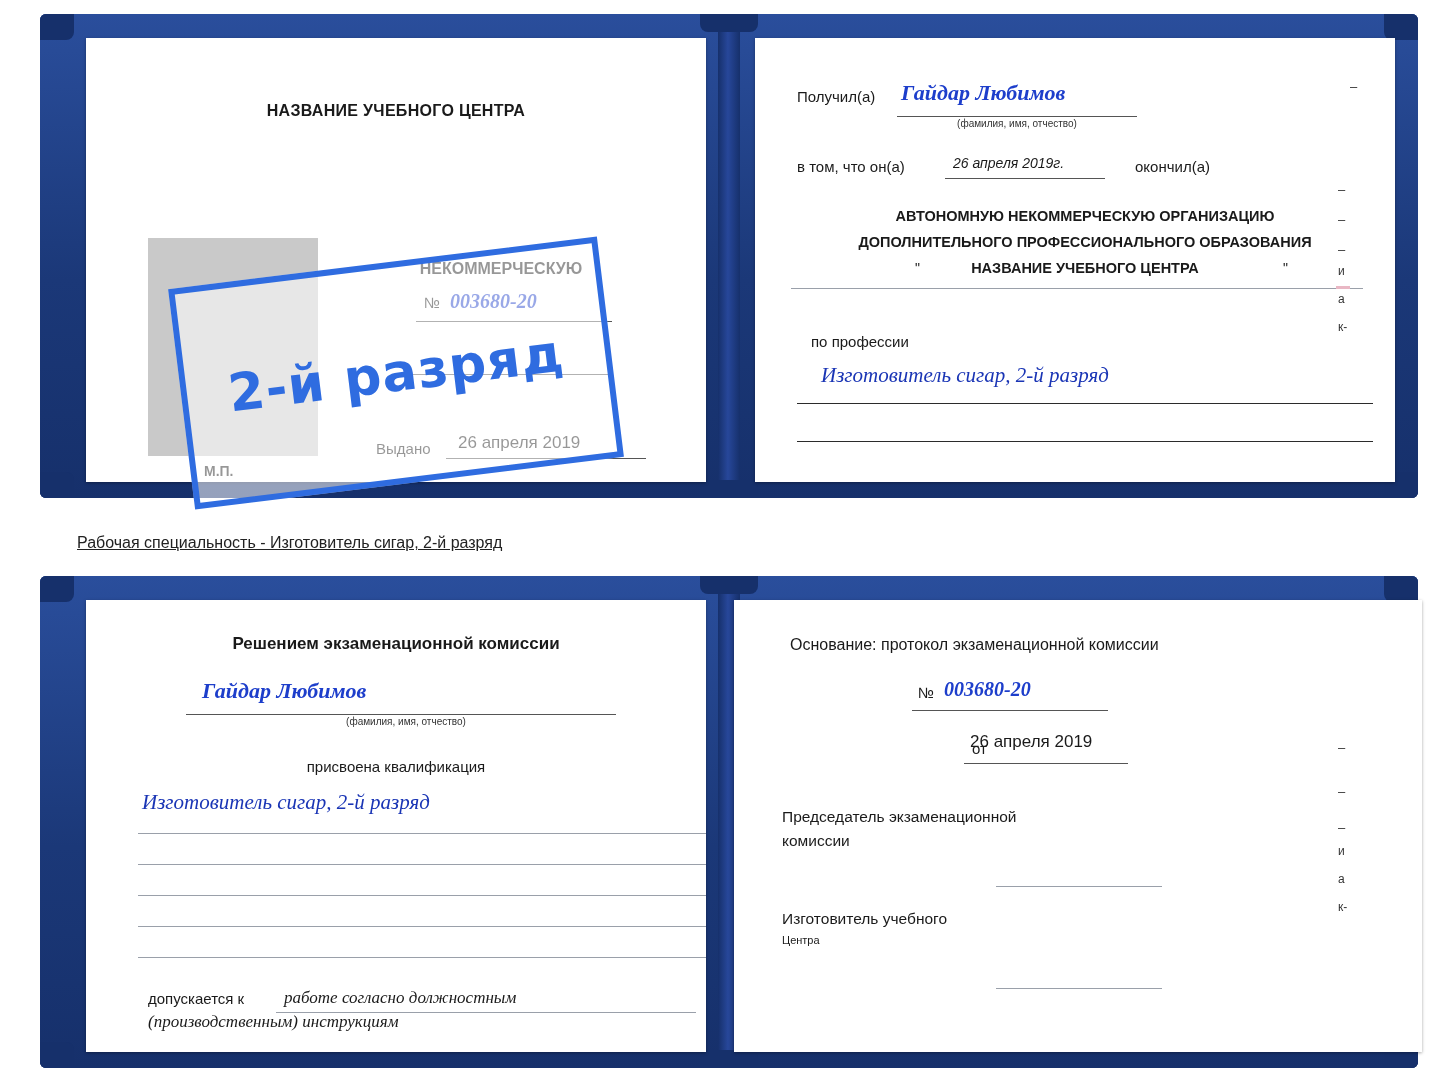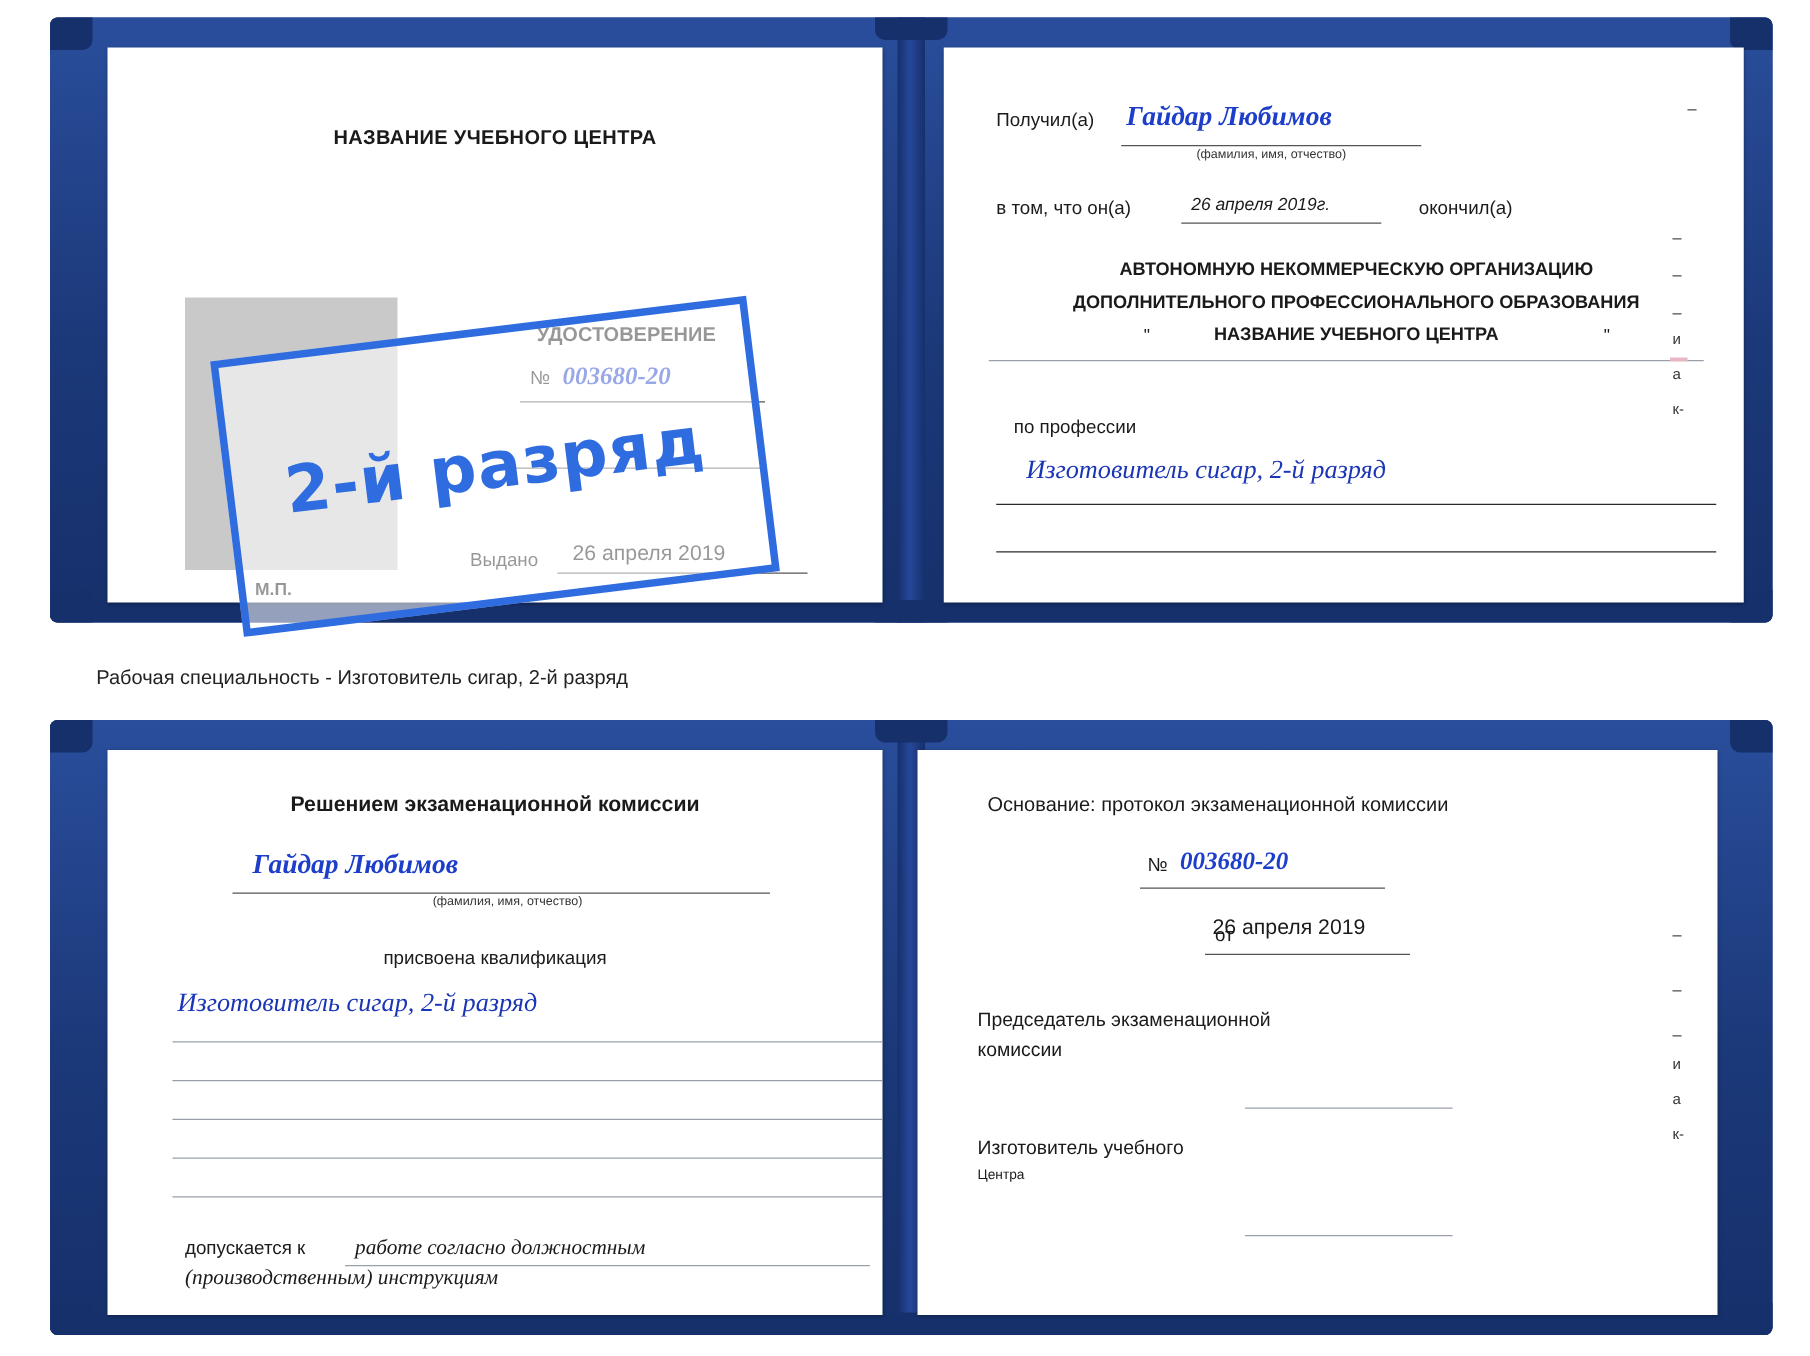"УДОСТОВЕРЕНИЕ" div.t { text: УДОСТОВЕРЕНИЕ -> НЕКОММЕРЧЕСКУЮ }
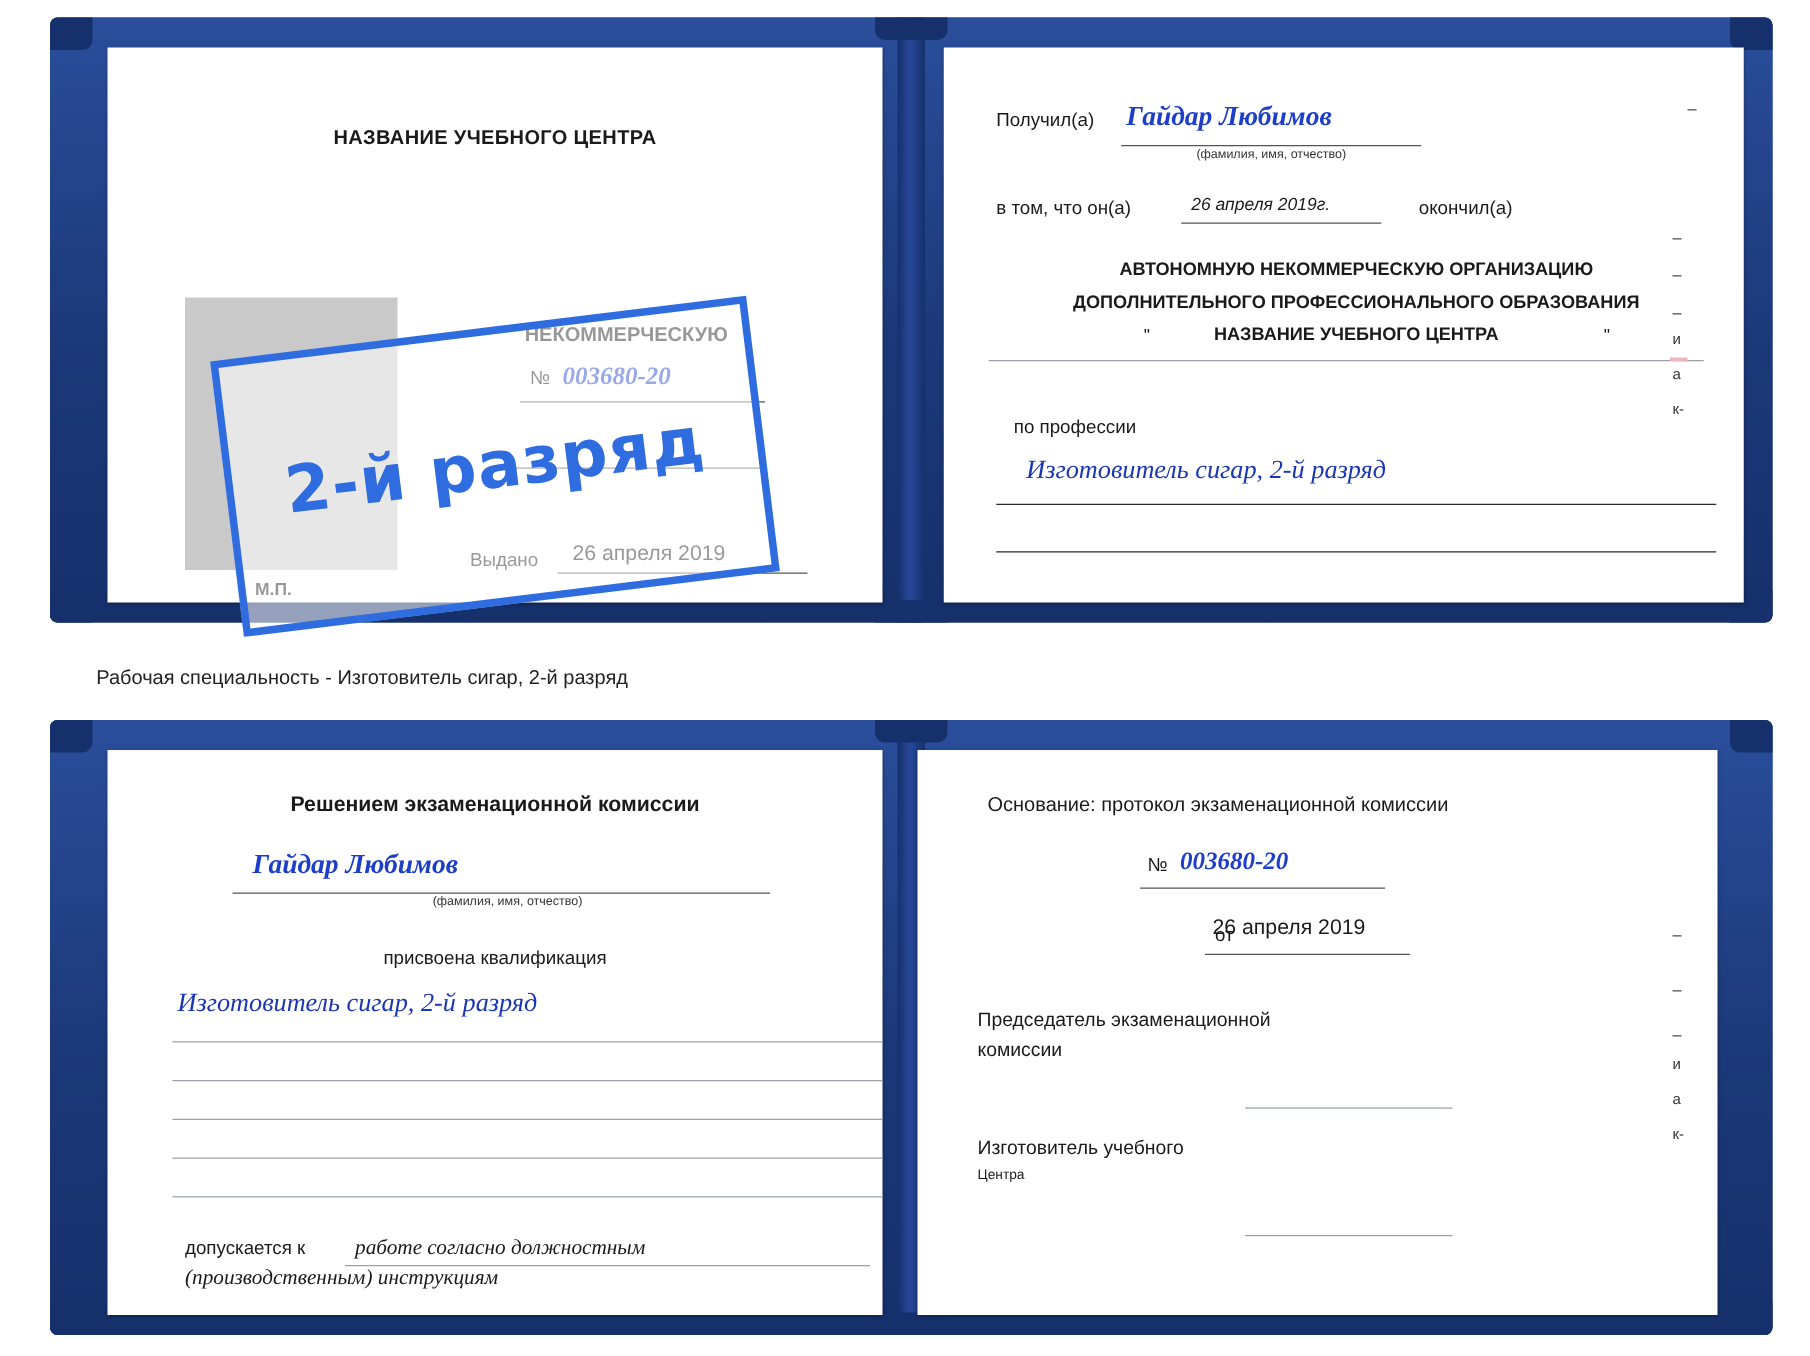"Рабочая специальность - Изготовитель" .caption { text-decoration: none -> underline }
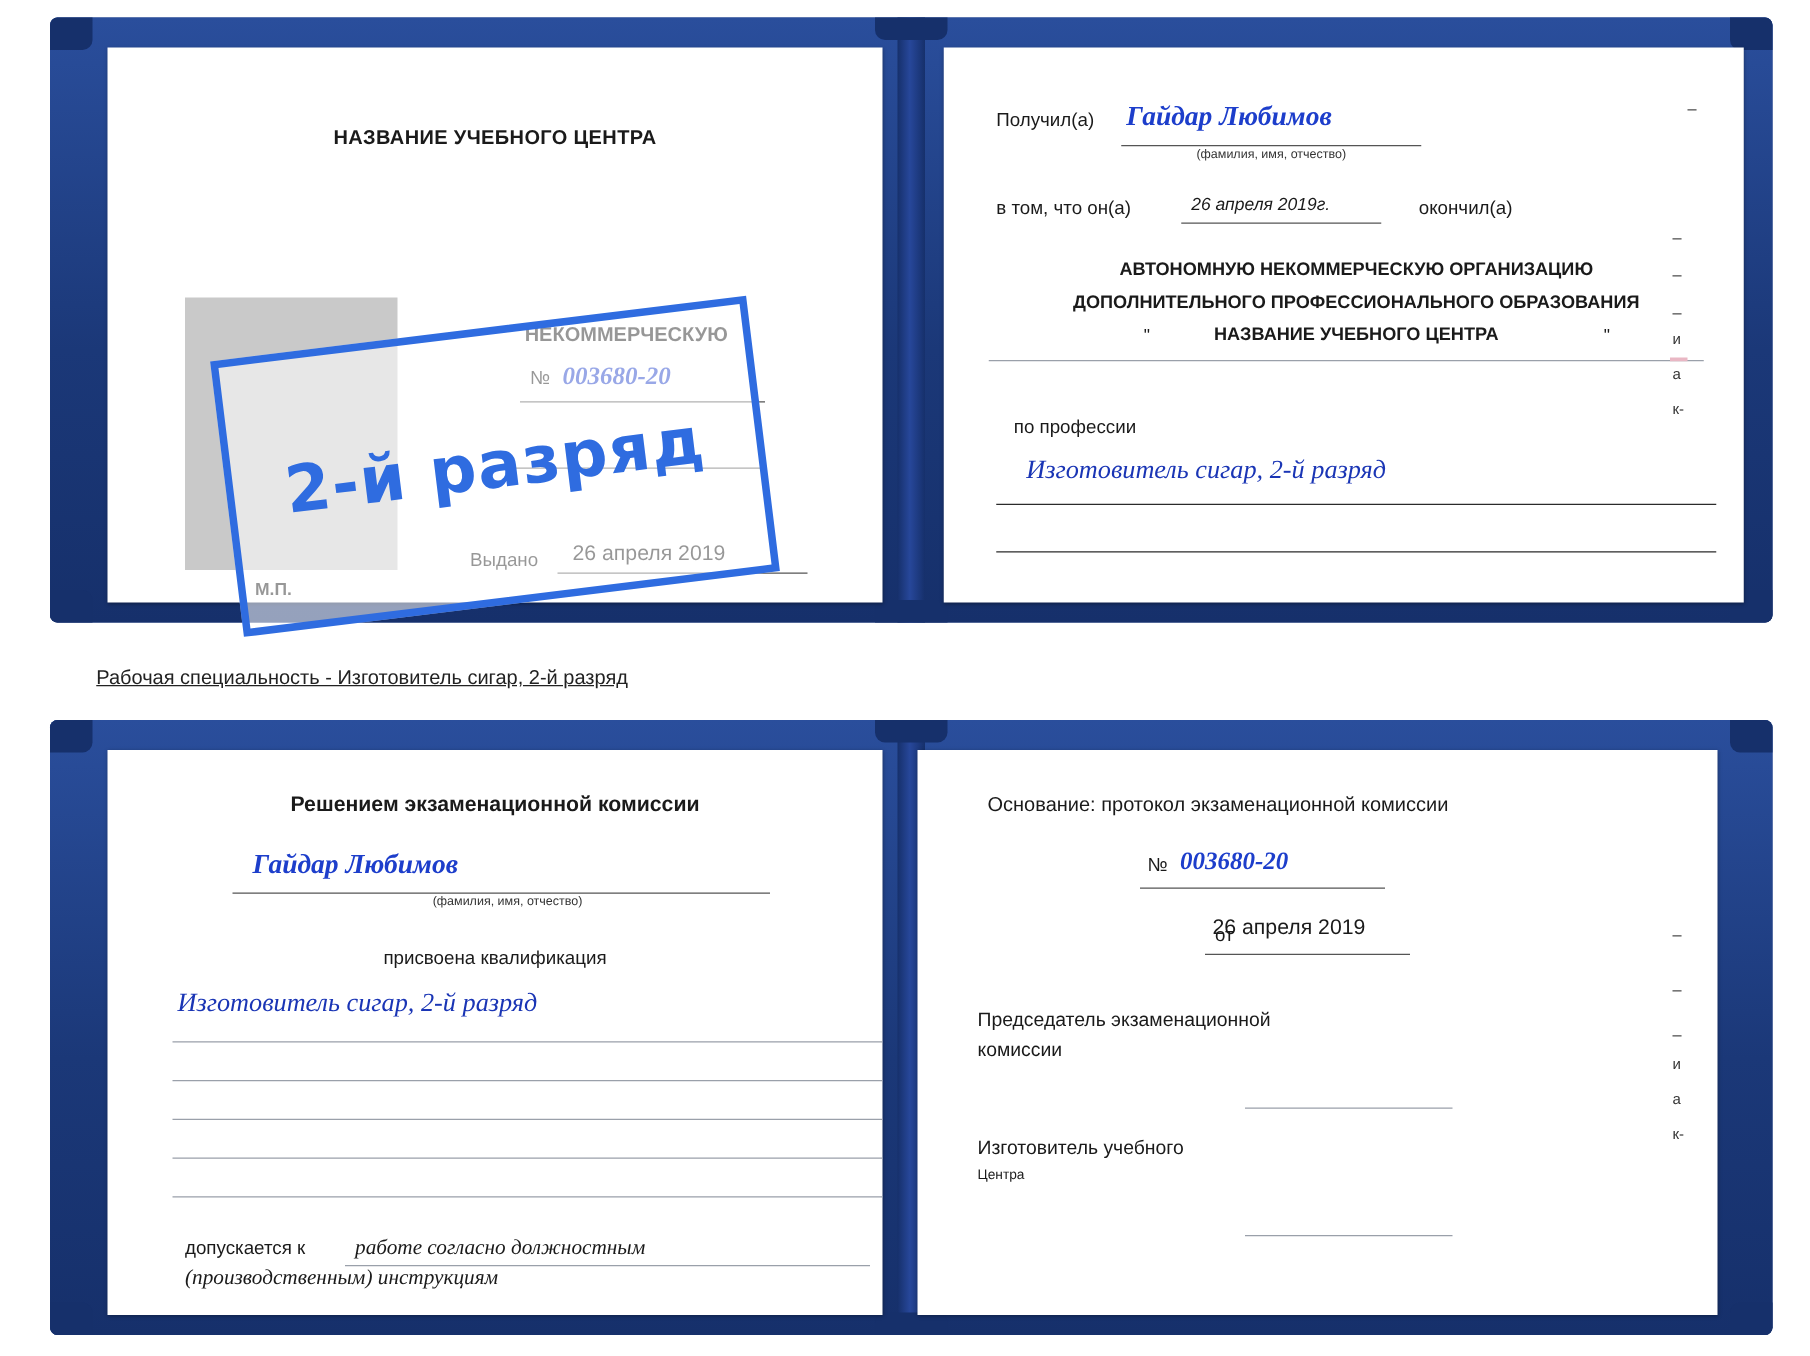"Основание: протокол экзаменационной" div.page { padding-left: none -> 48px }
